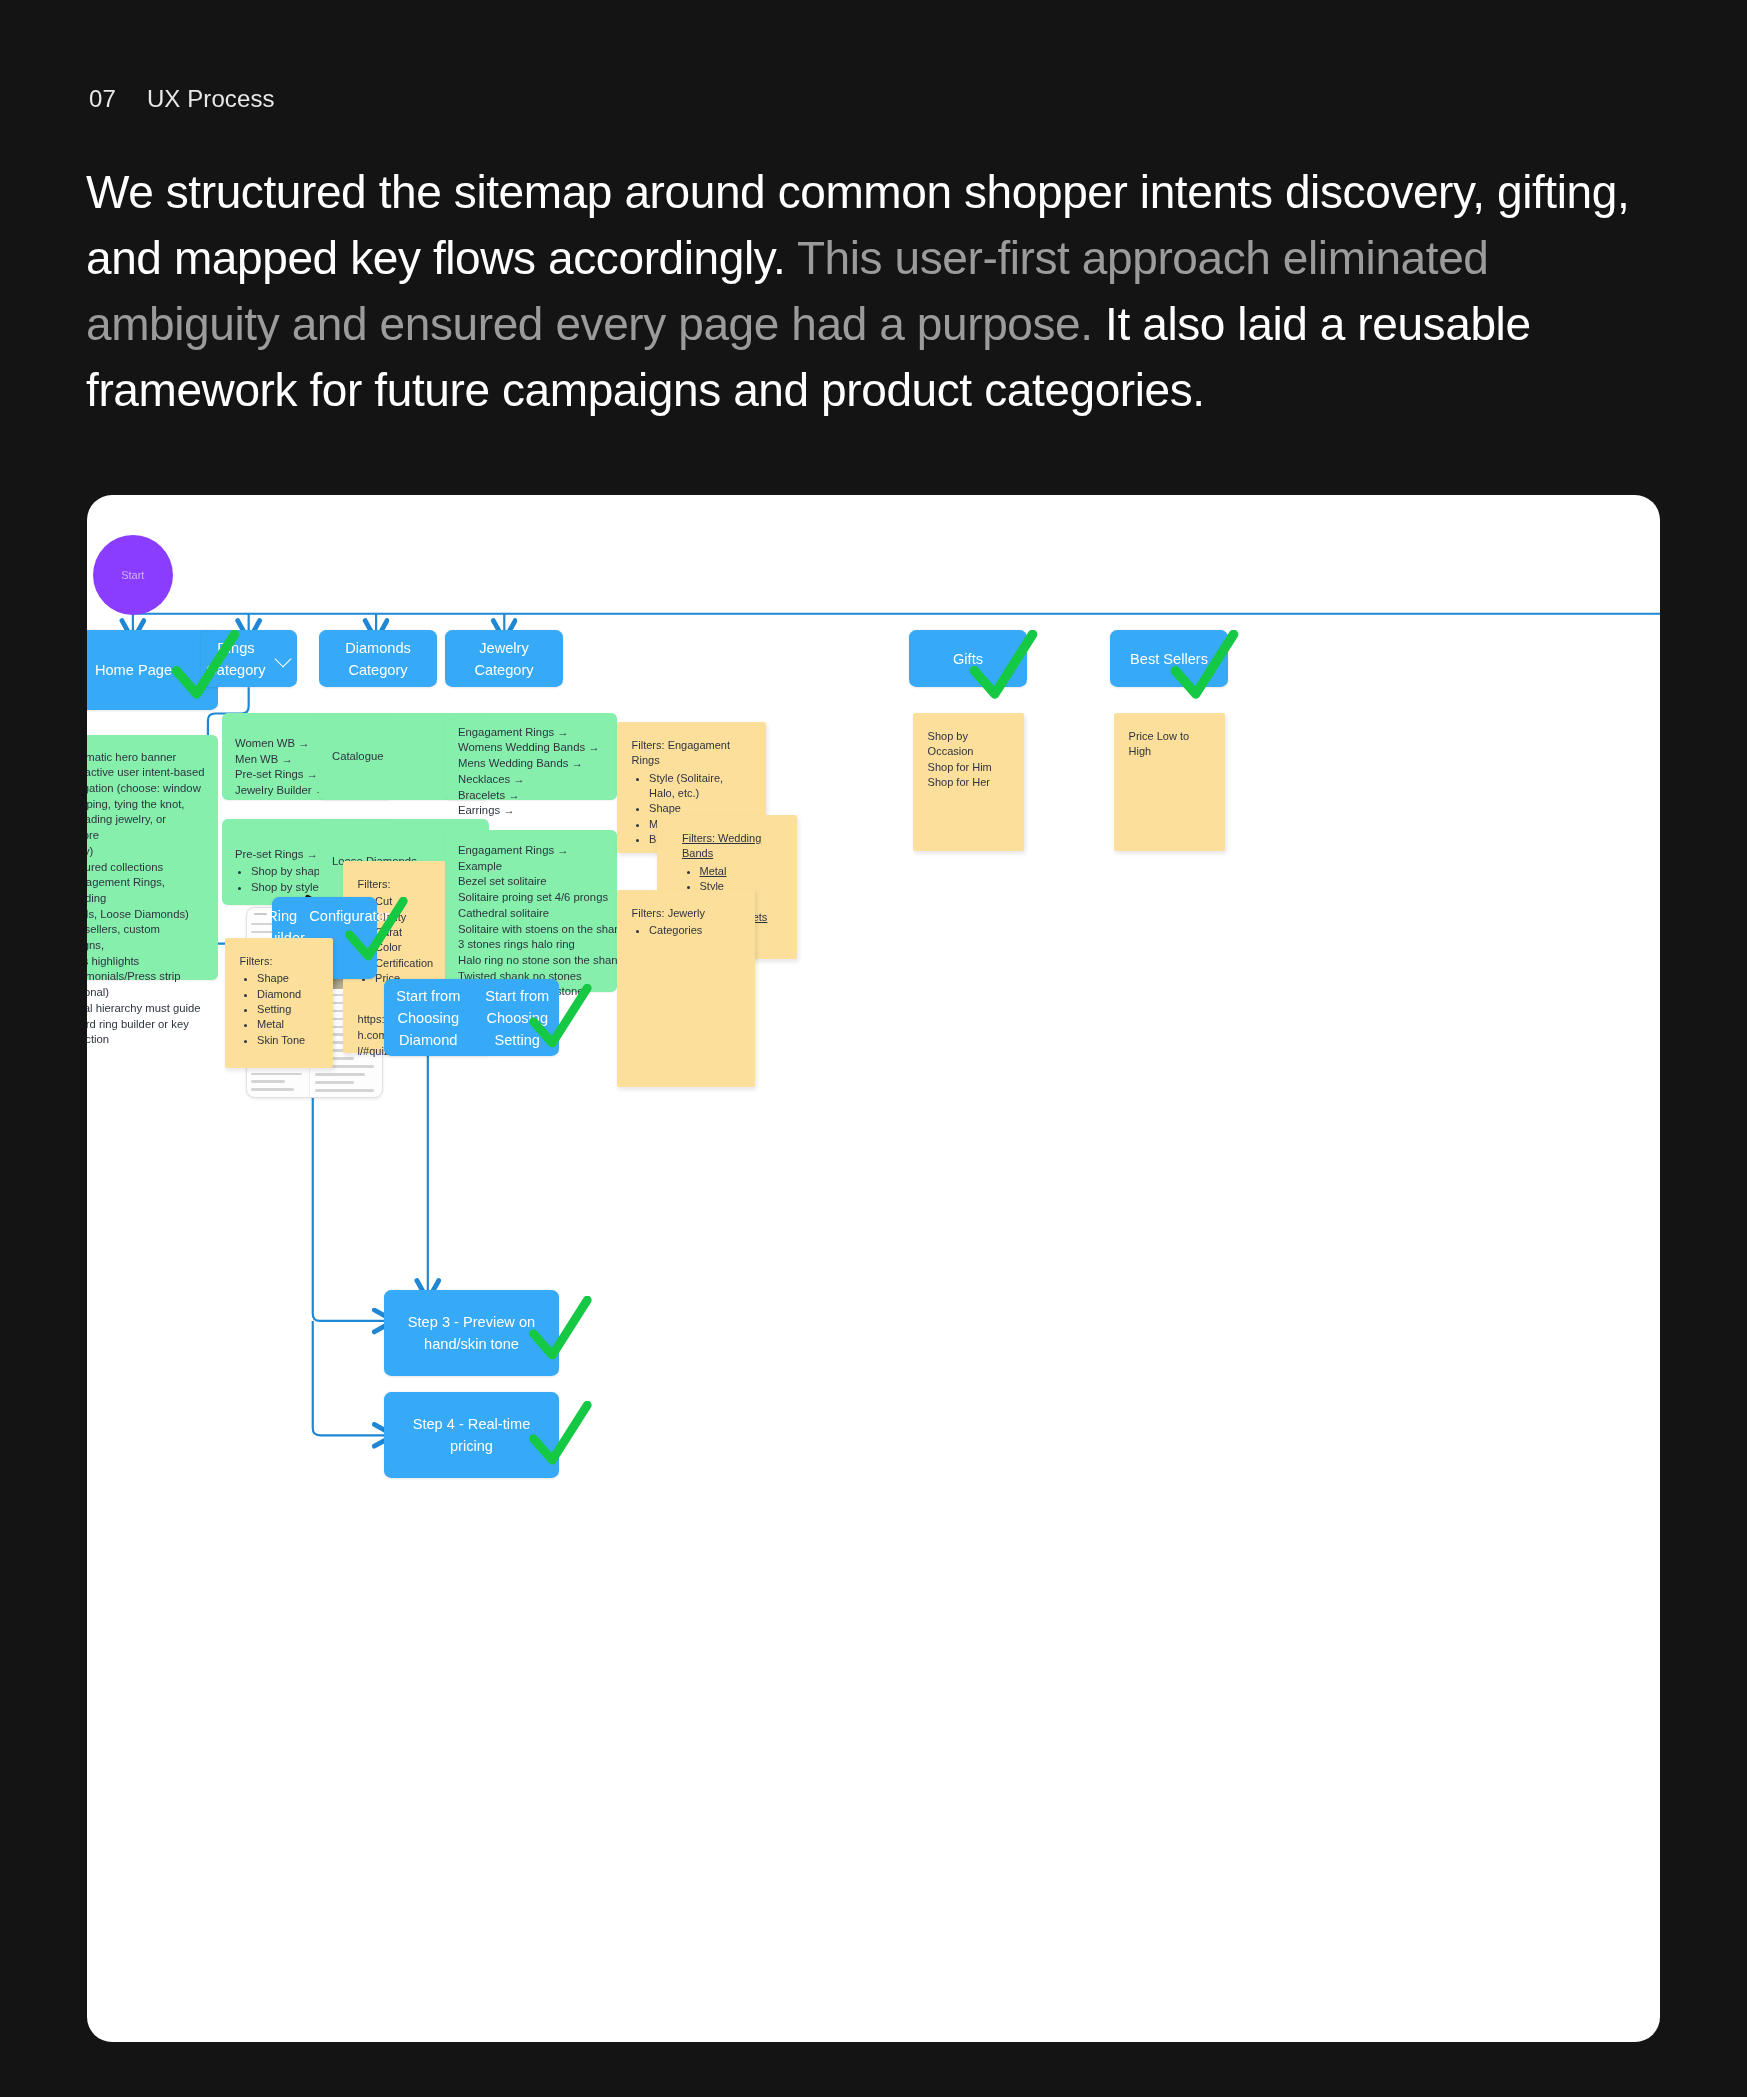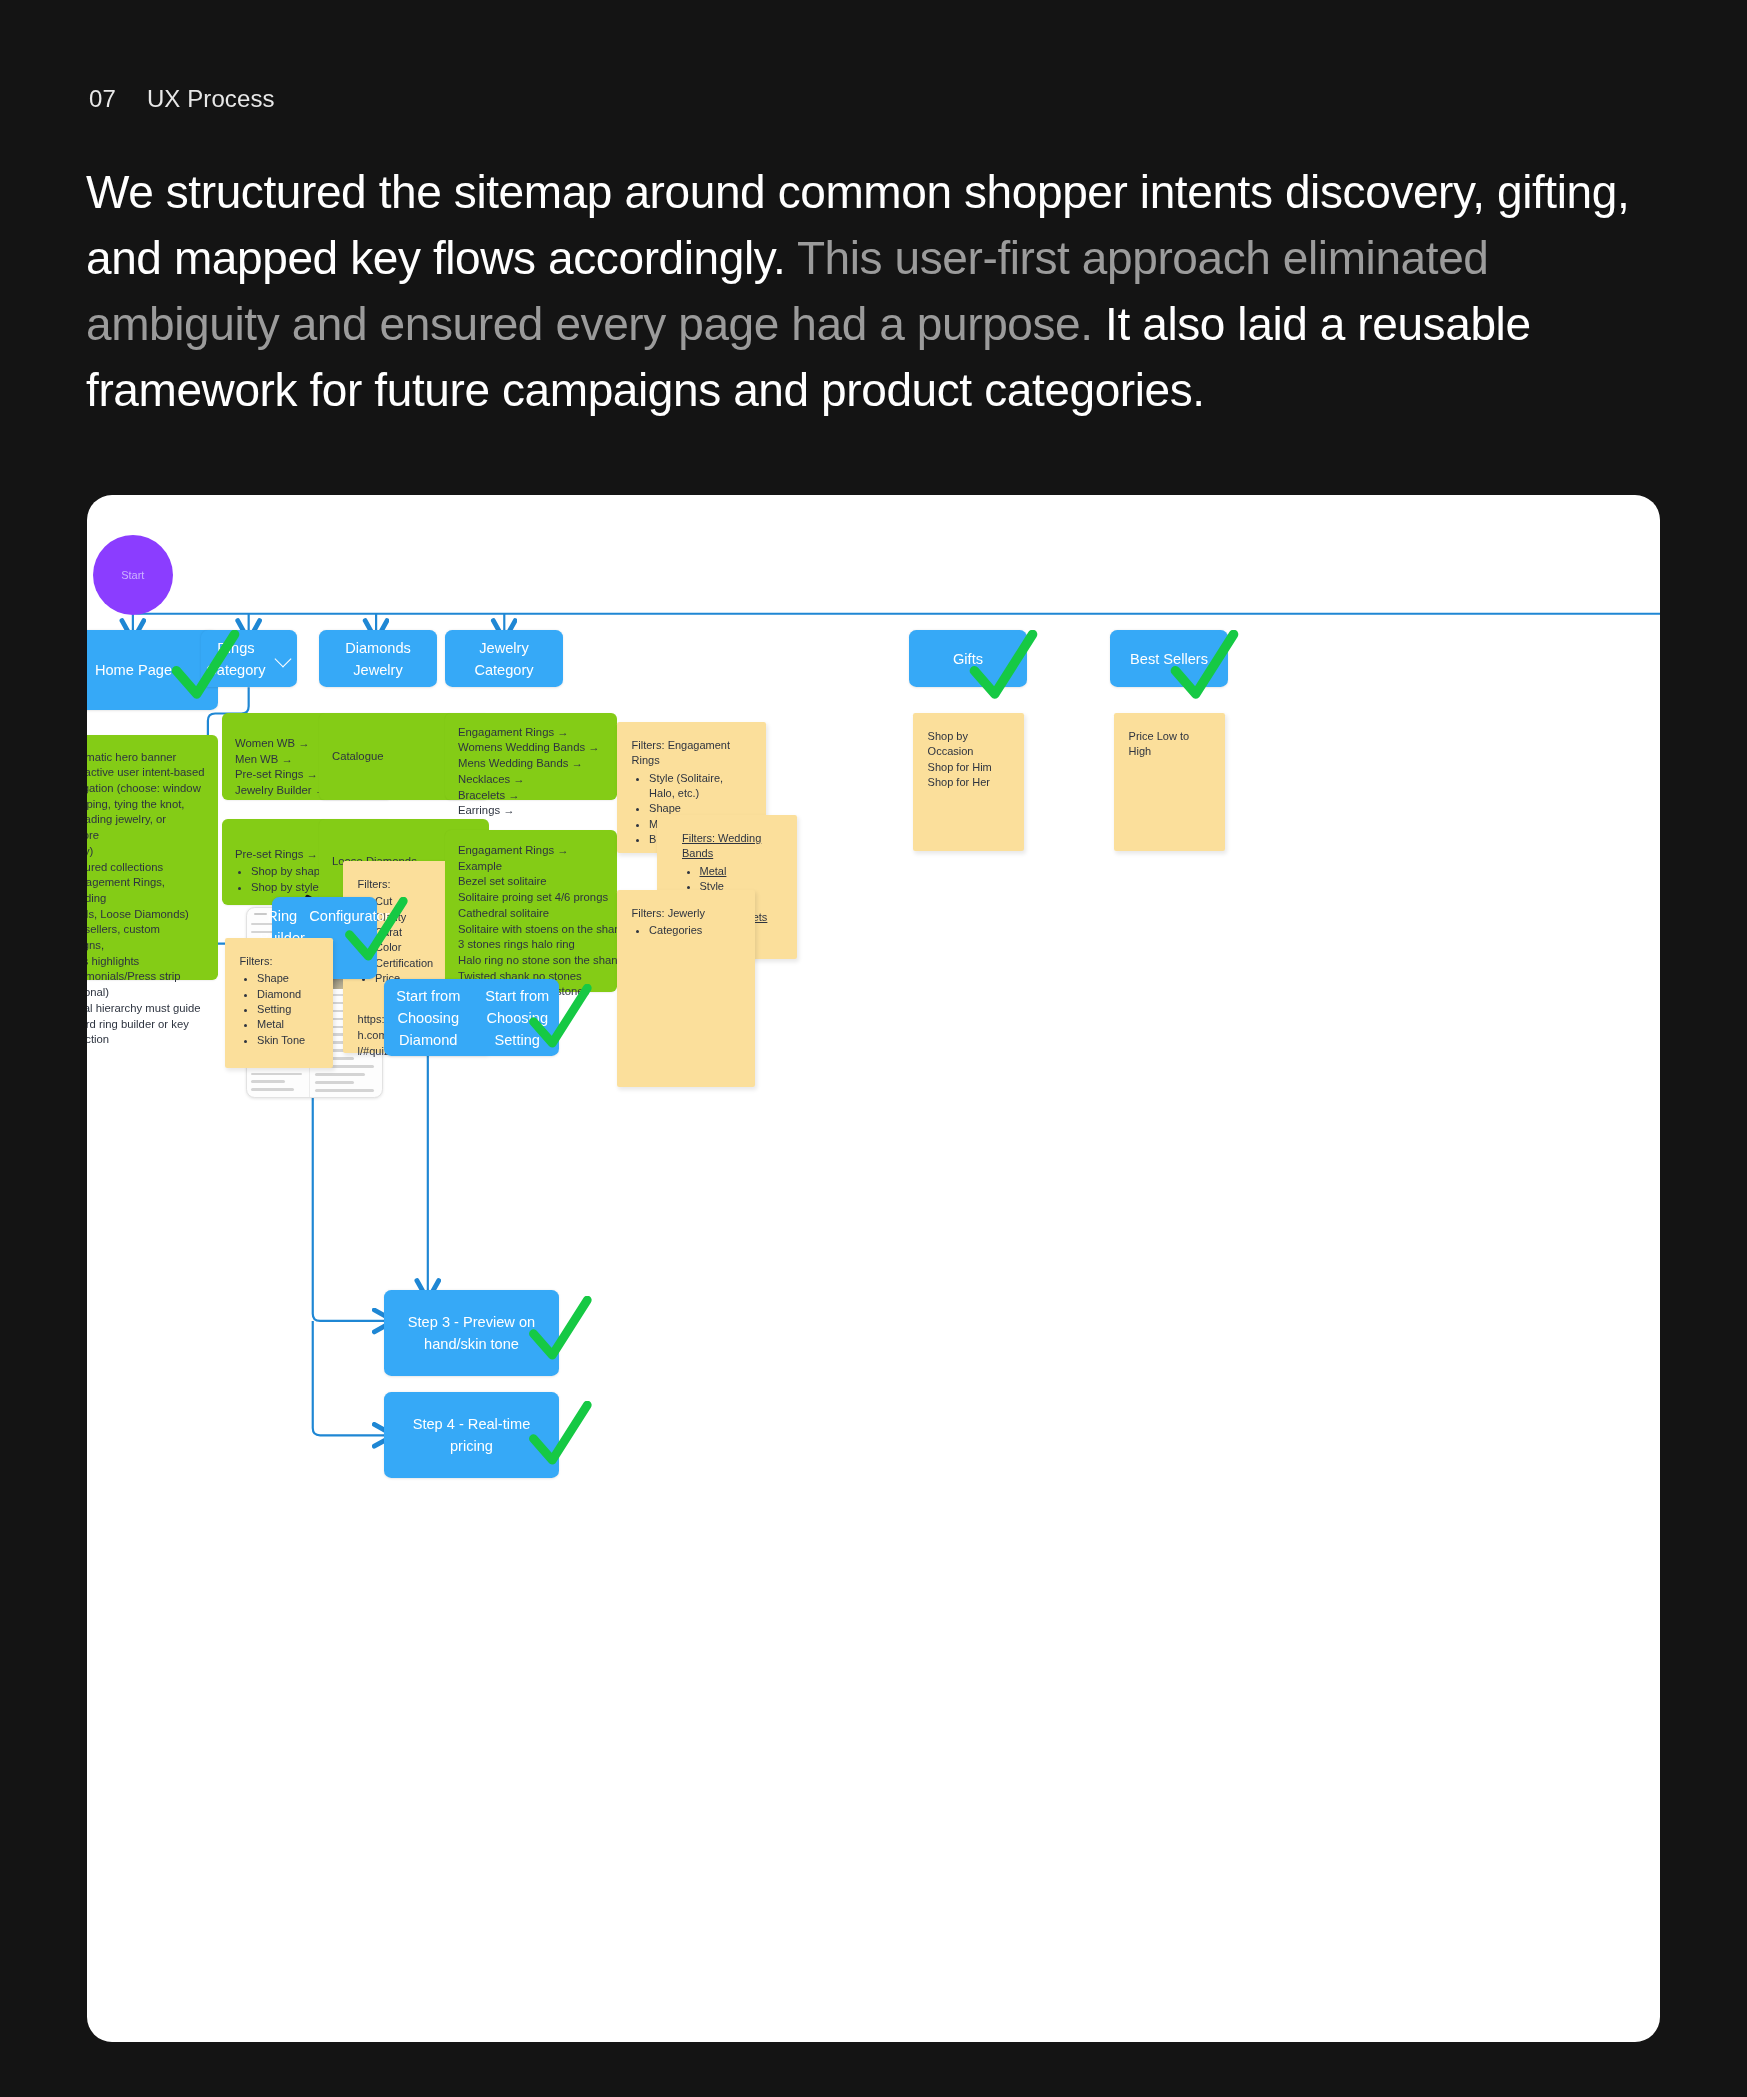"Diamonds Jewelry" span { text: Jewelry -> Category }
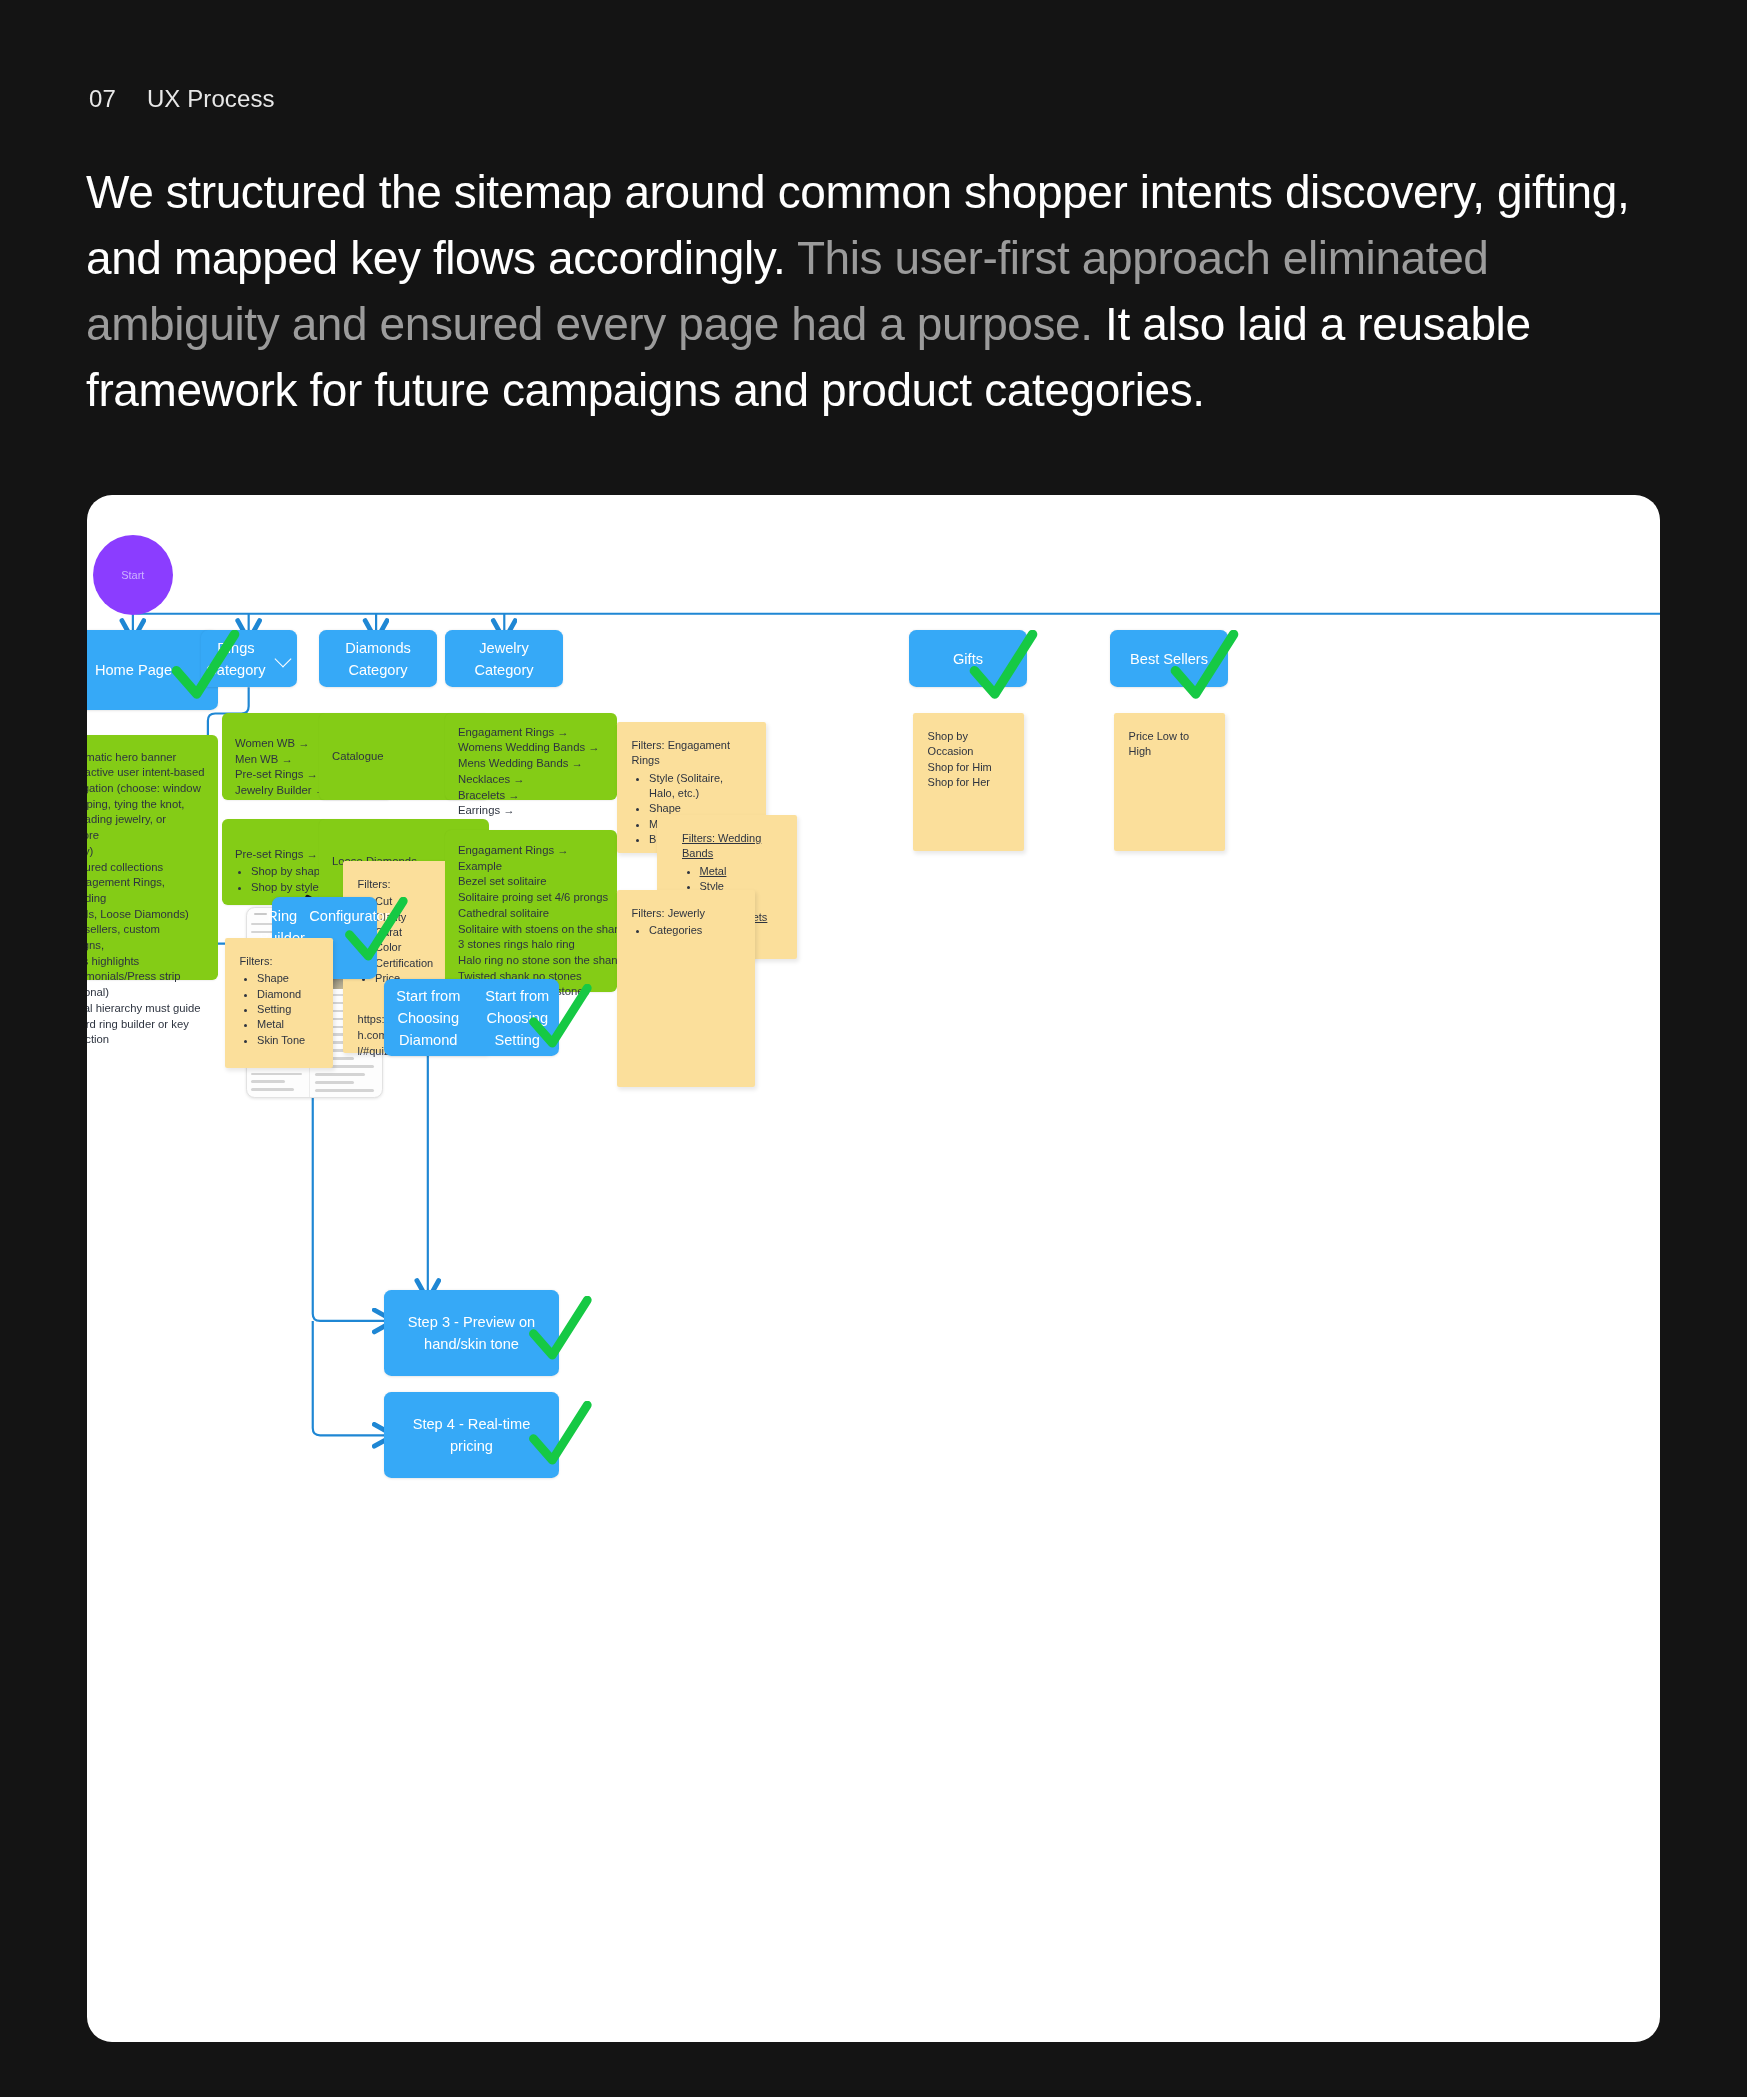"Engagament Rings →" .subcard { background: #84cc16 -> #86efac }
